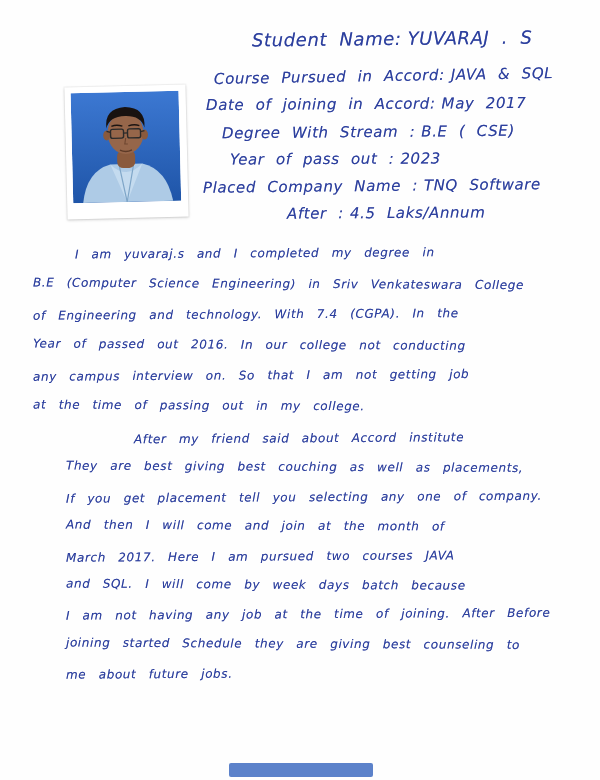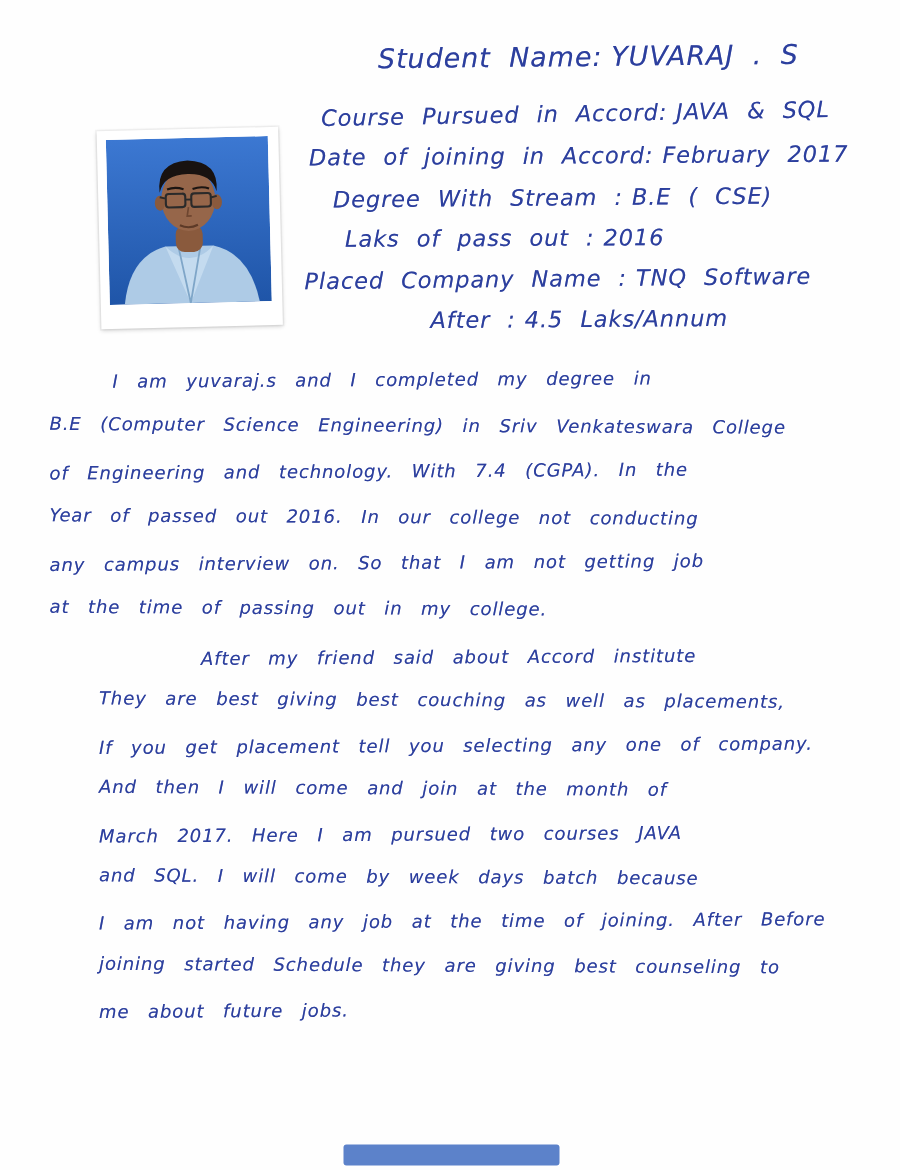"February 2017" span.val { text: February -> May }
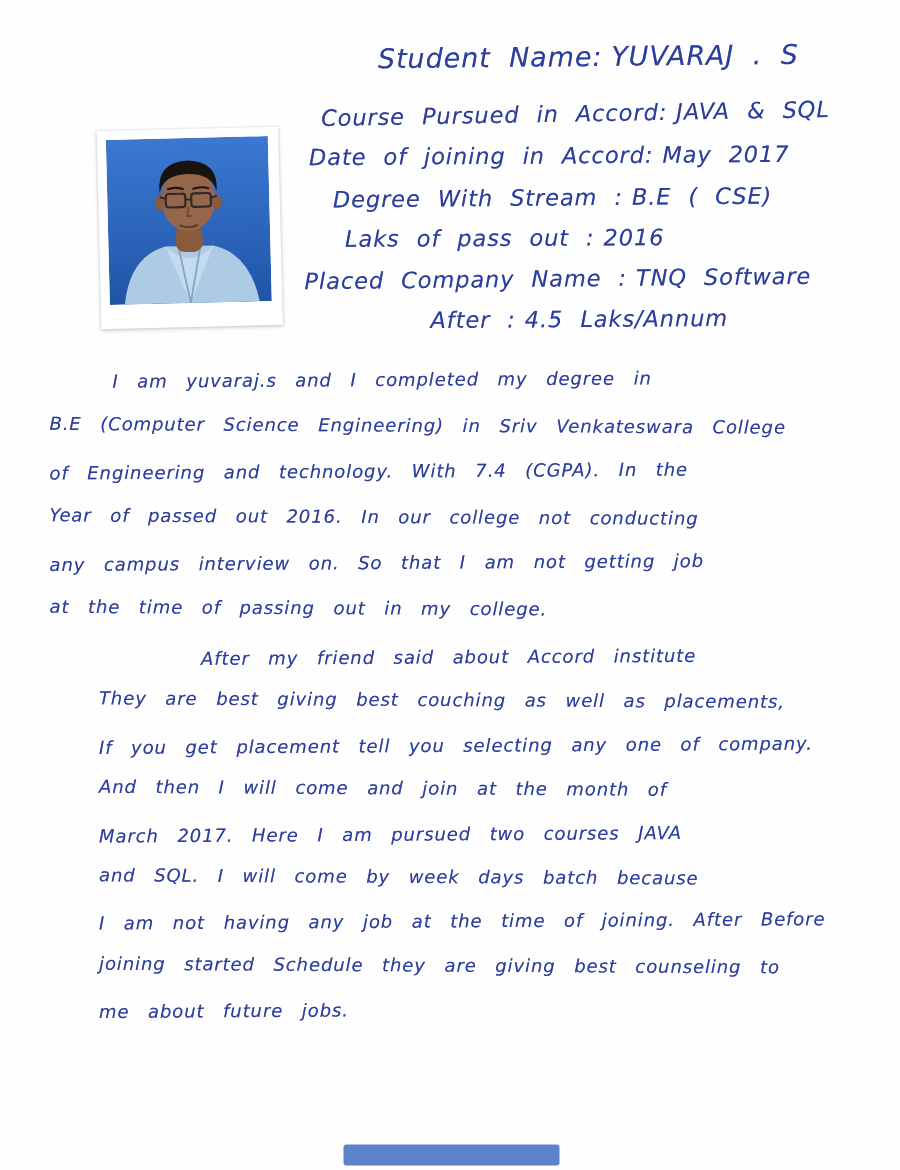"Laks of pass out" span { text: Laks -> Year }
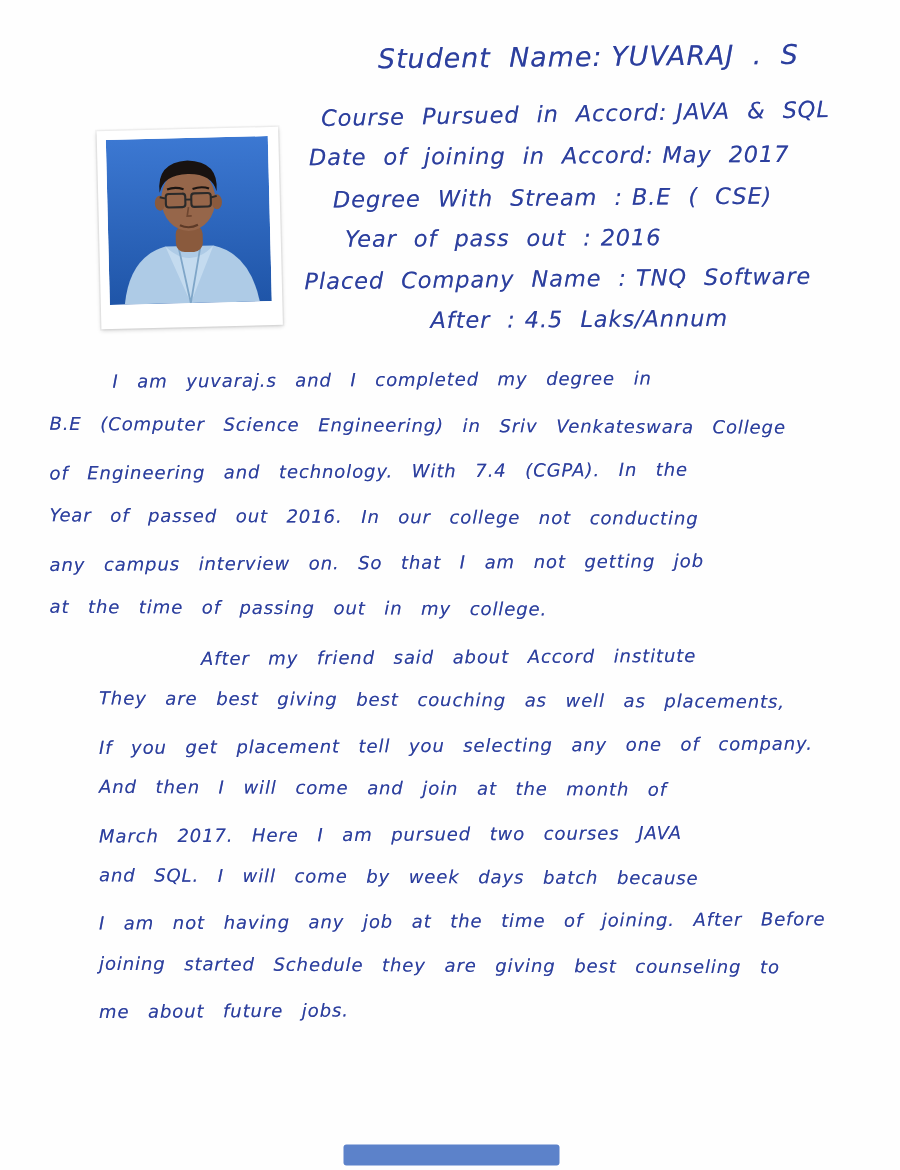"2016" span.val { text: 2016 -> 2023 }
